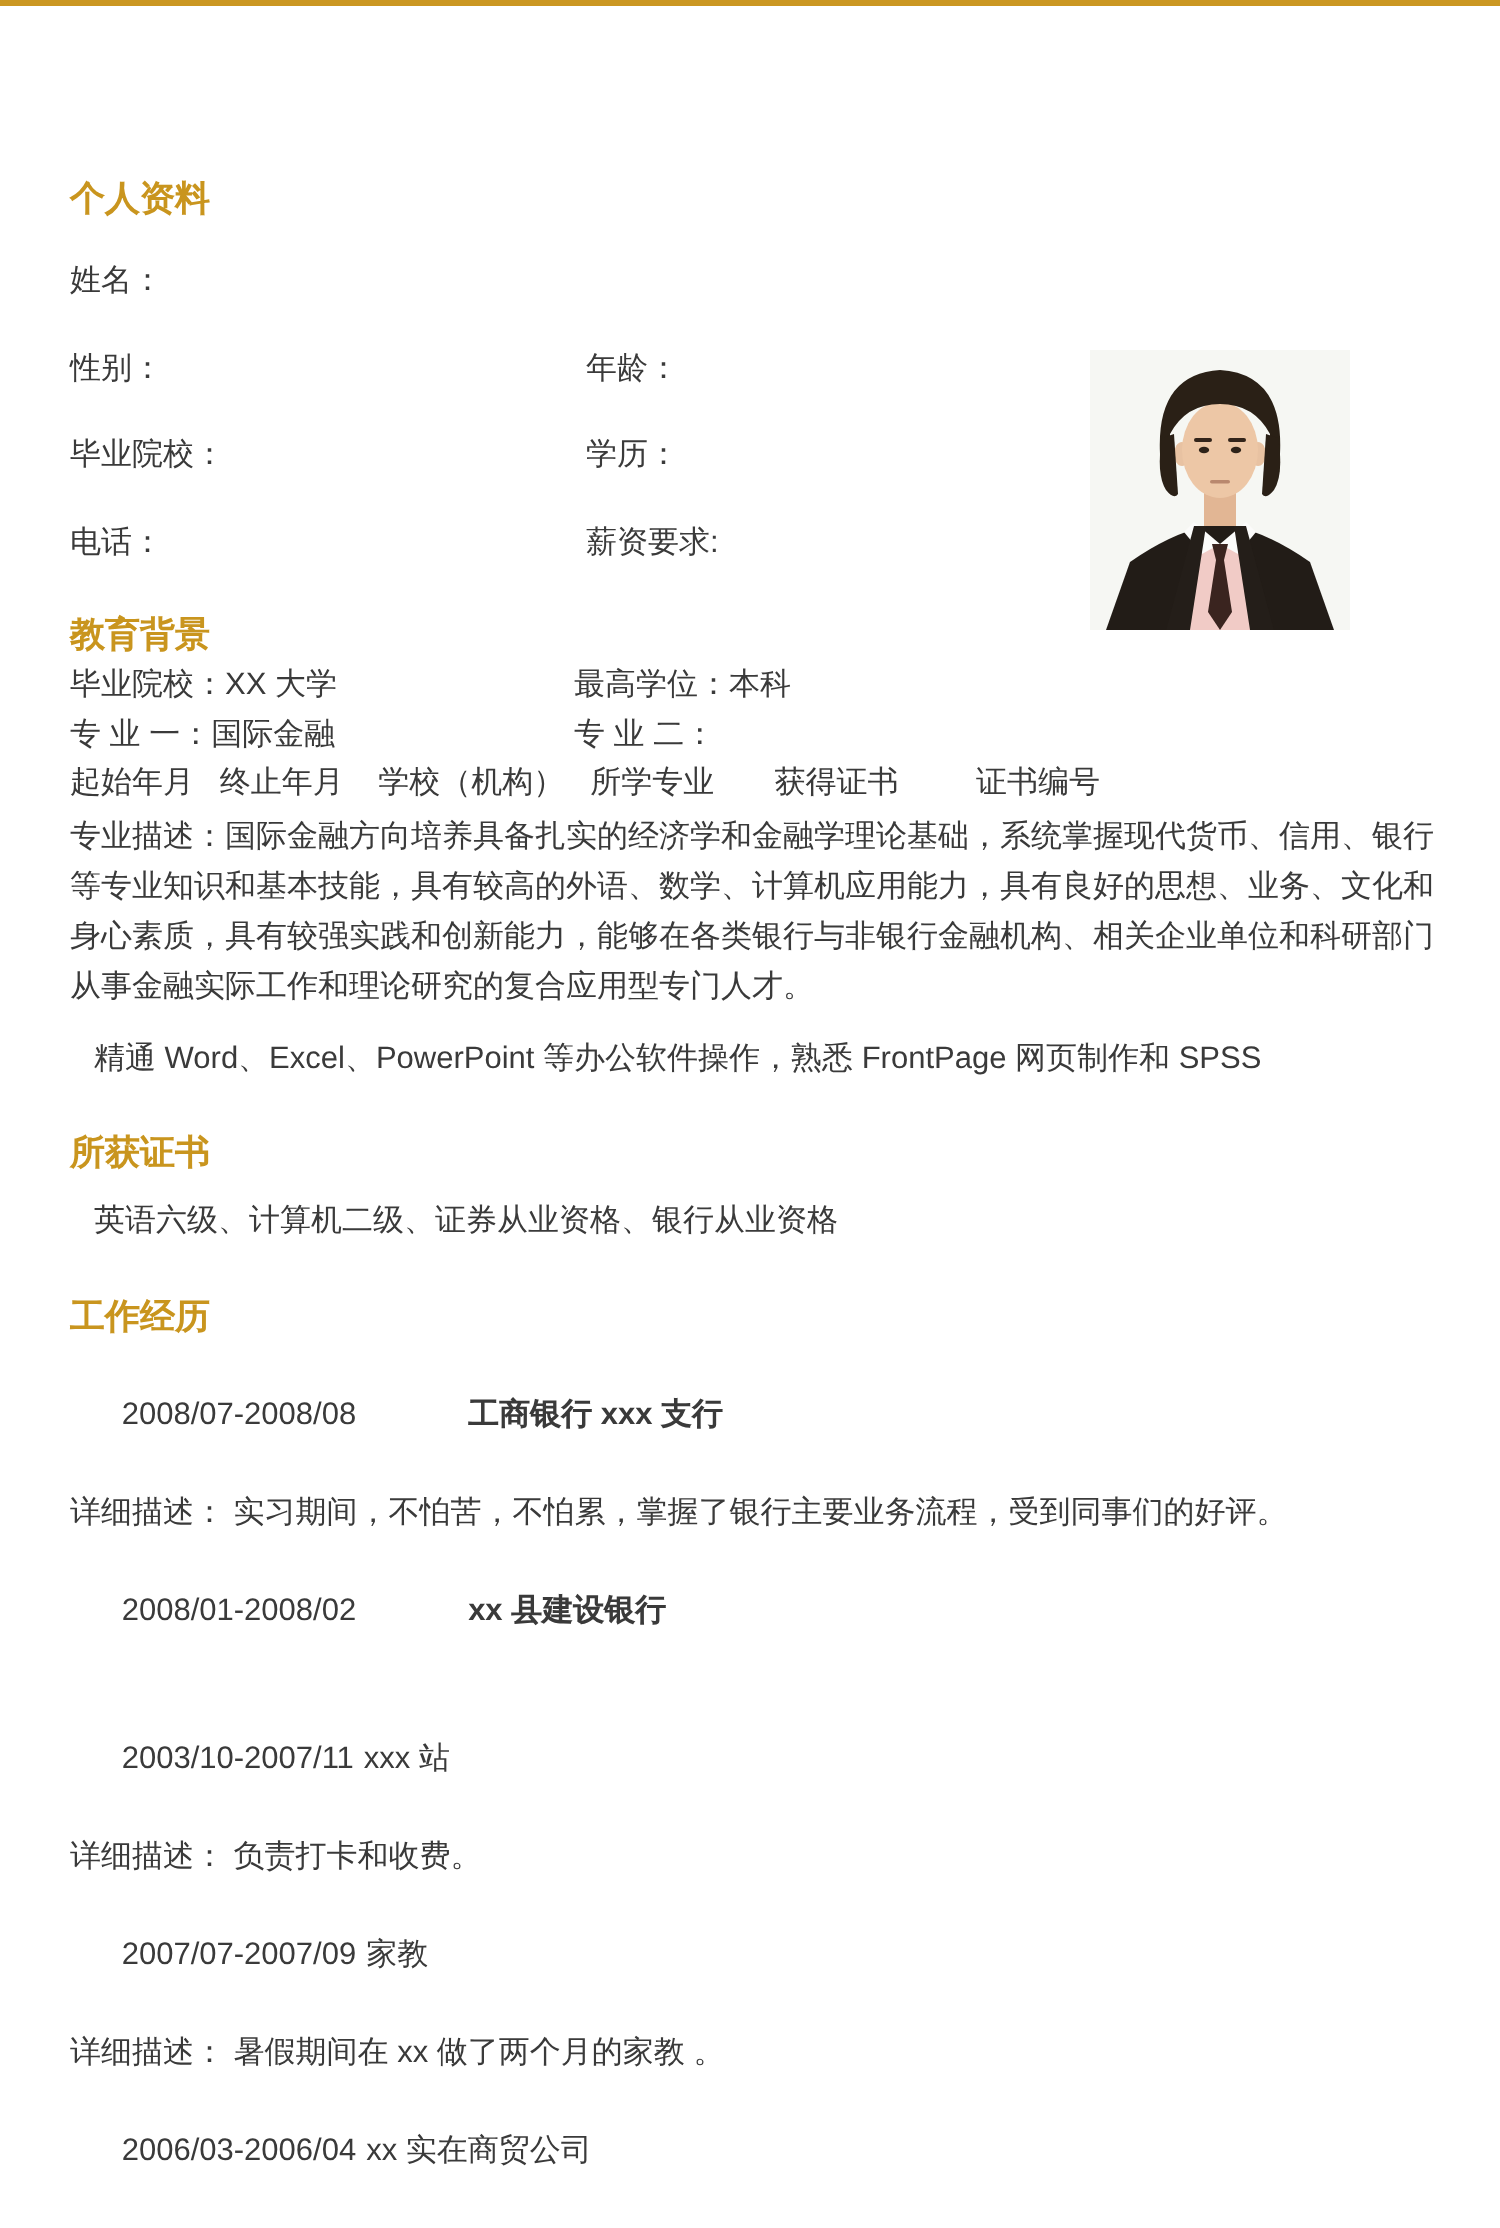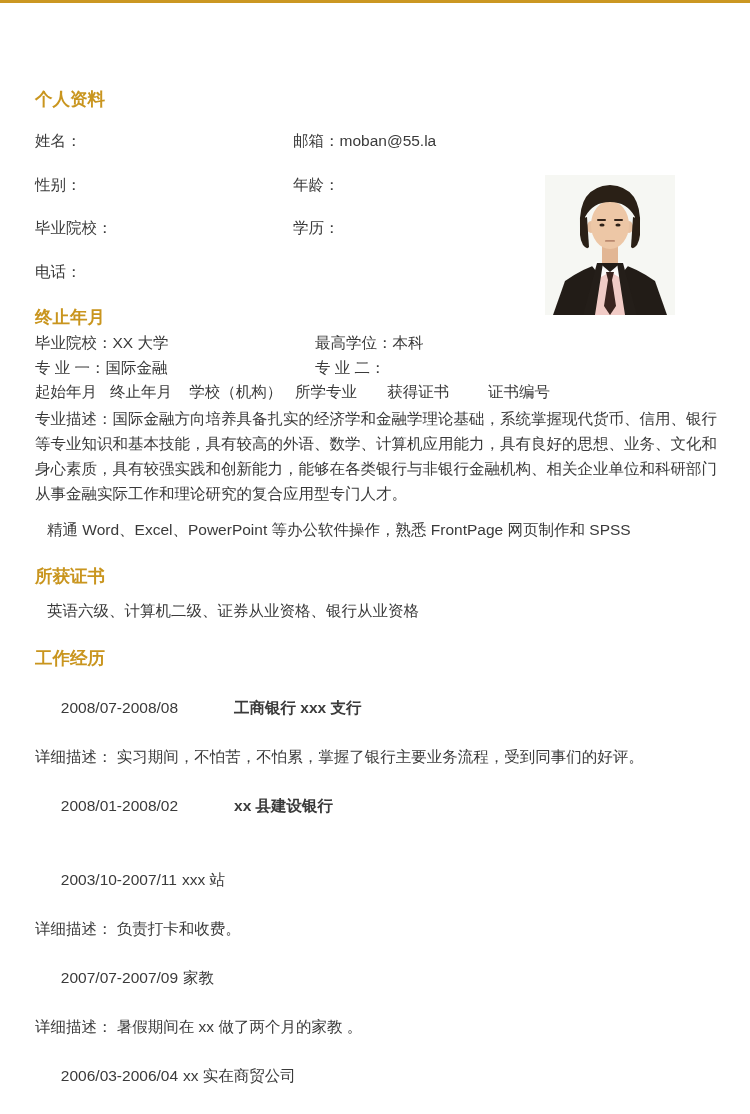"邮箱：moban@55.la" span { html: <span>邮箱：moban@55.la</span> -> none }
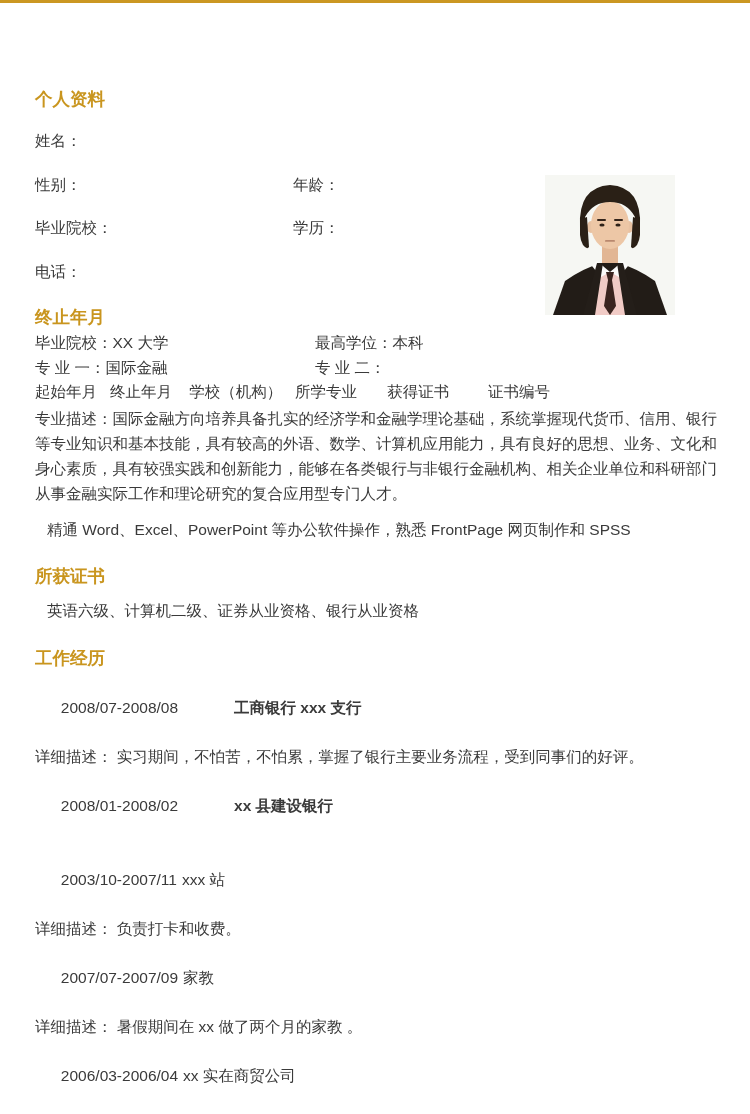"薪资要求:" span { html: none -> <span>薪资要求:</span> }
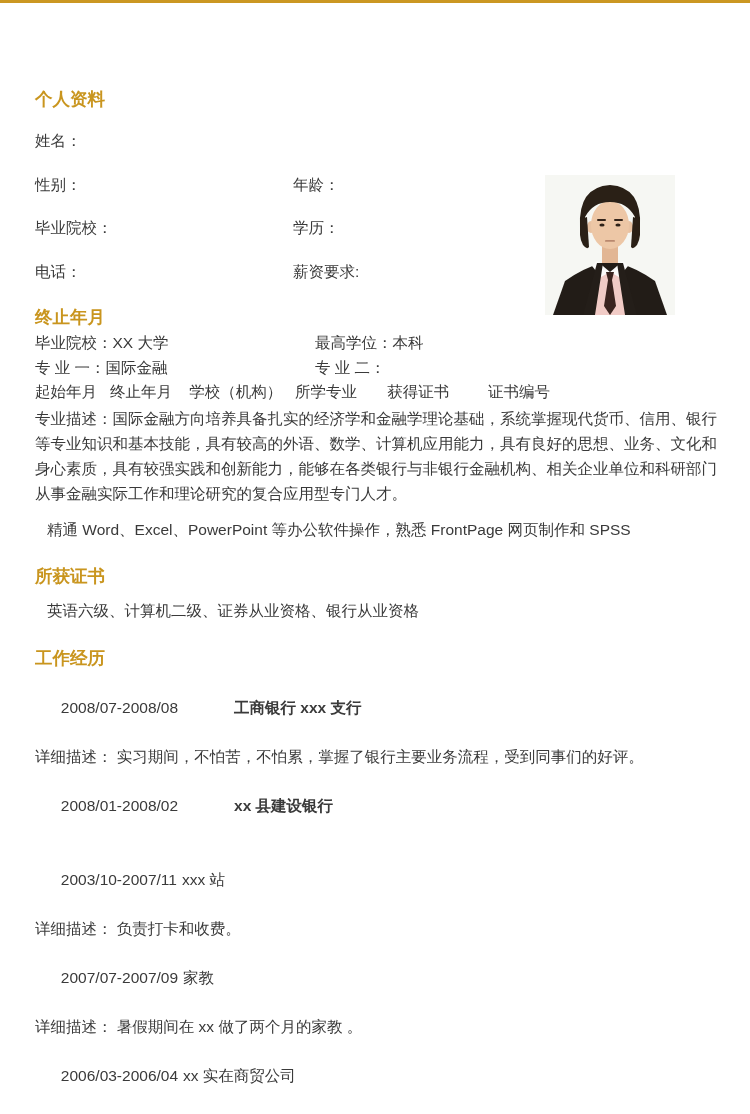"终止年月" h2.sh { text: 终止年月 -> 教育背景 }
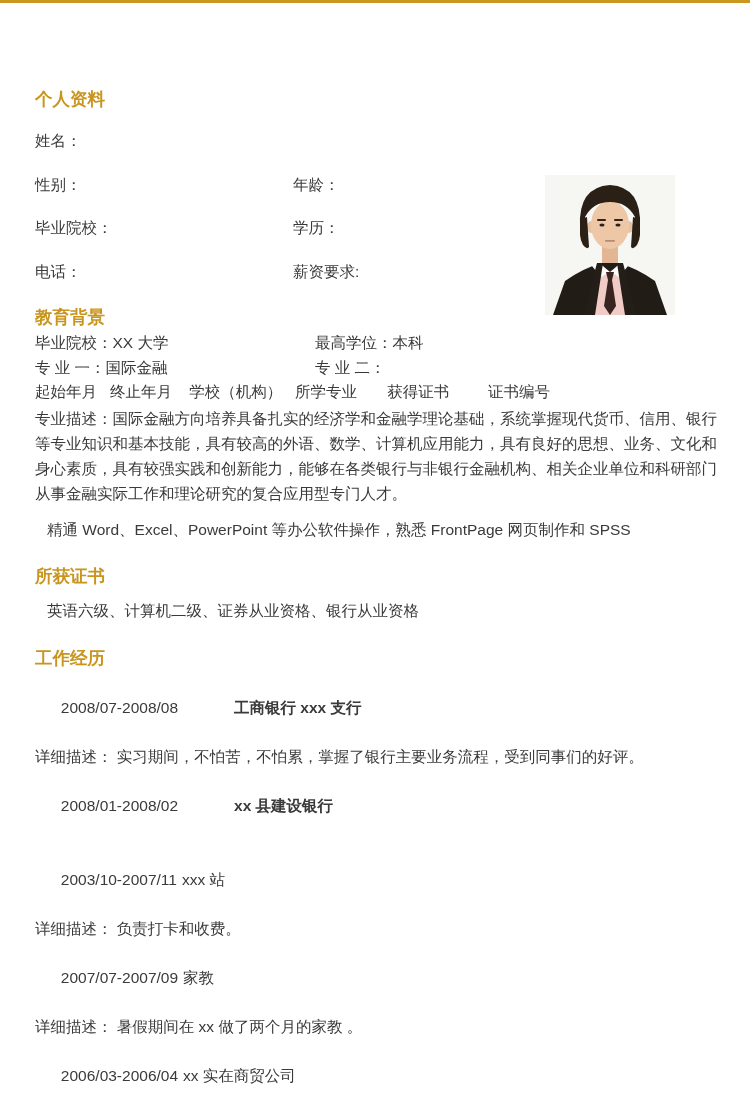"毕业院校：XX 大学" .erow { gap: 28px -> none }
